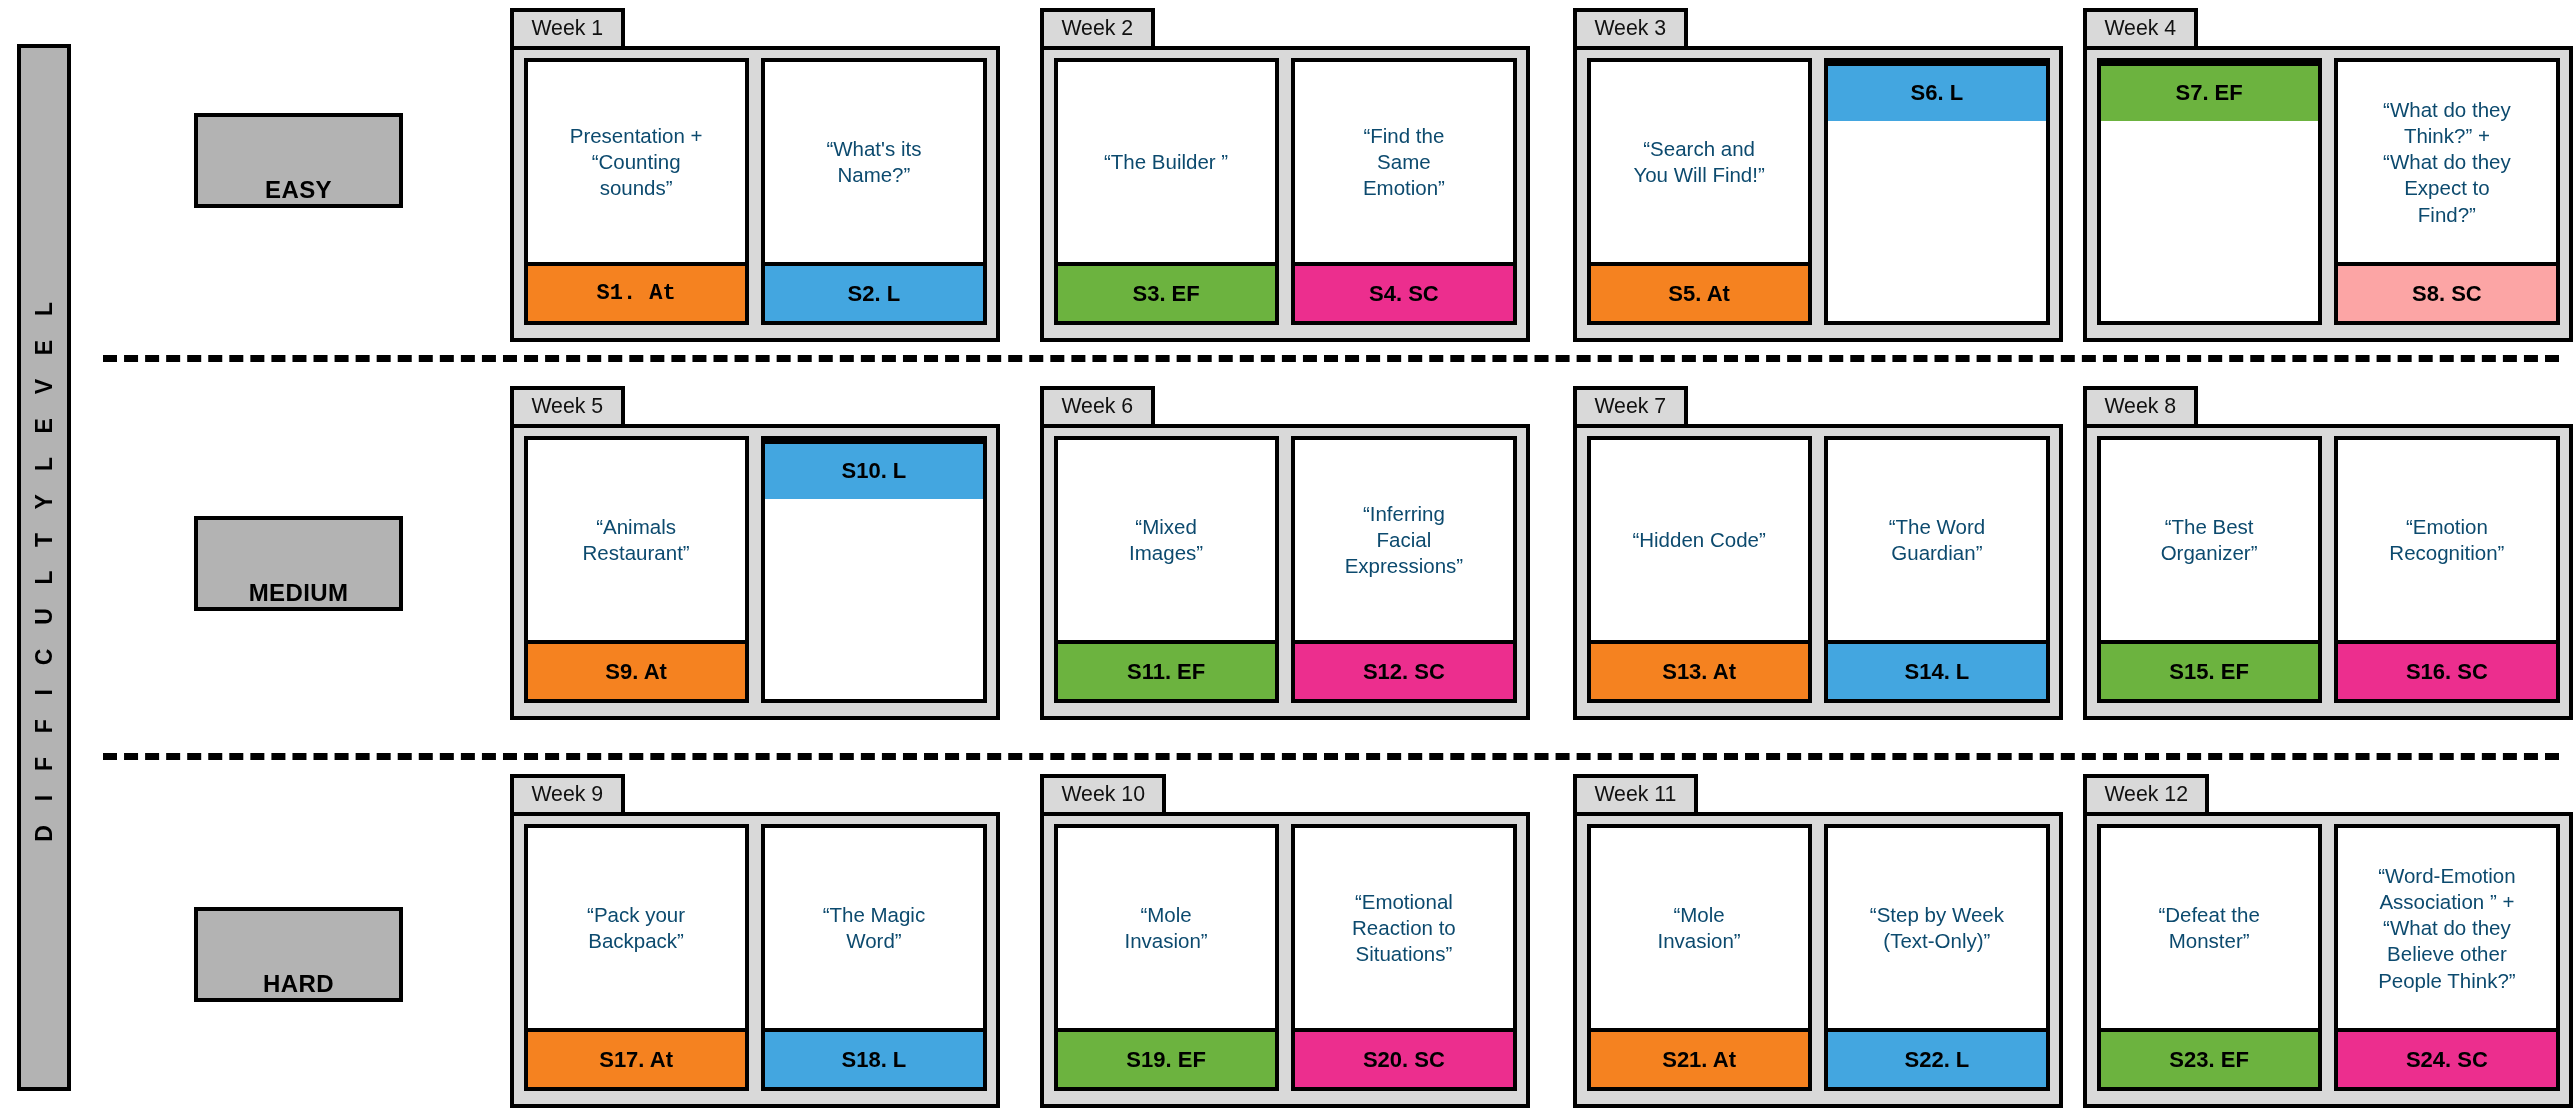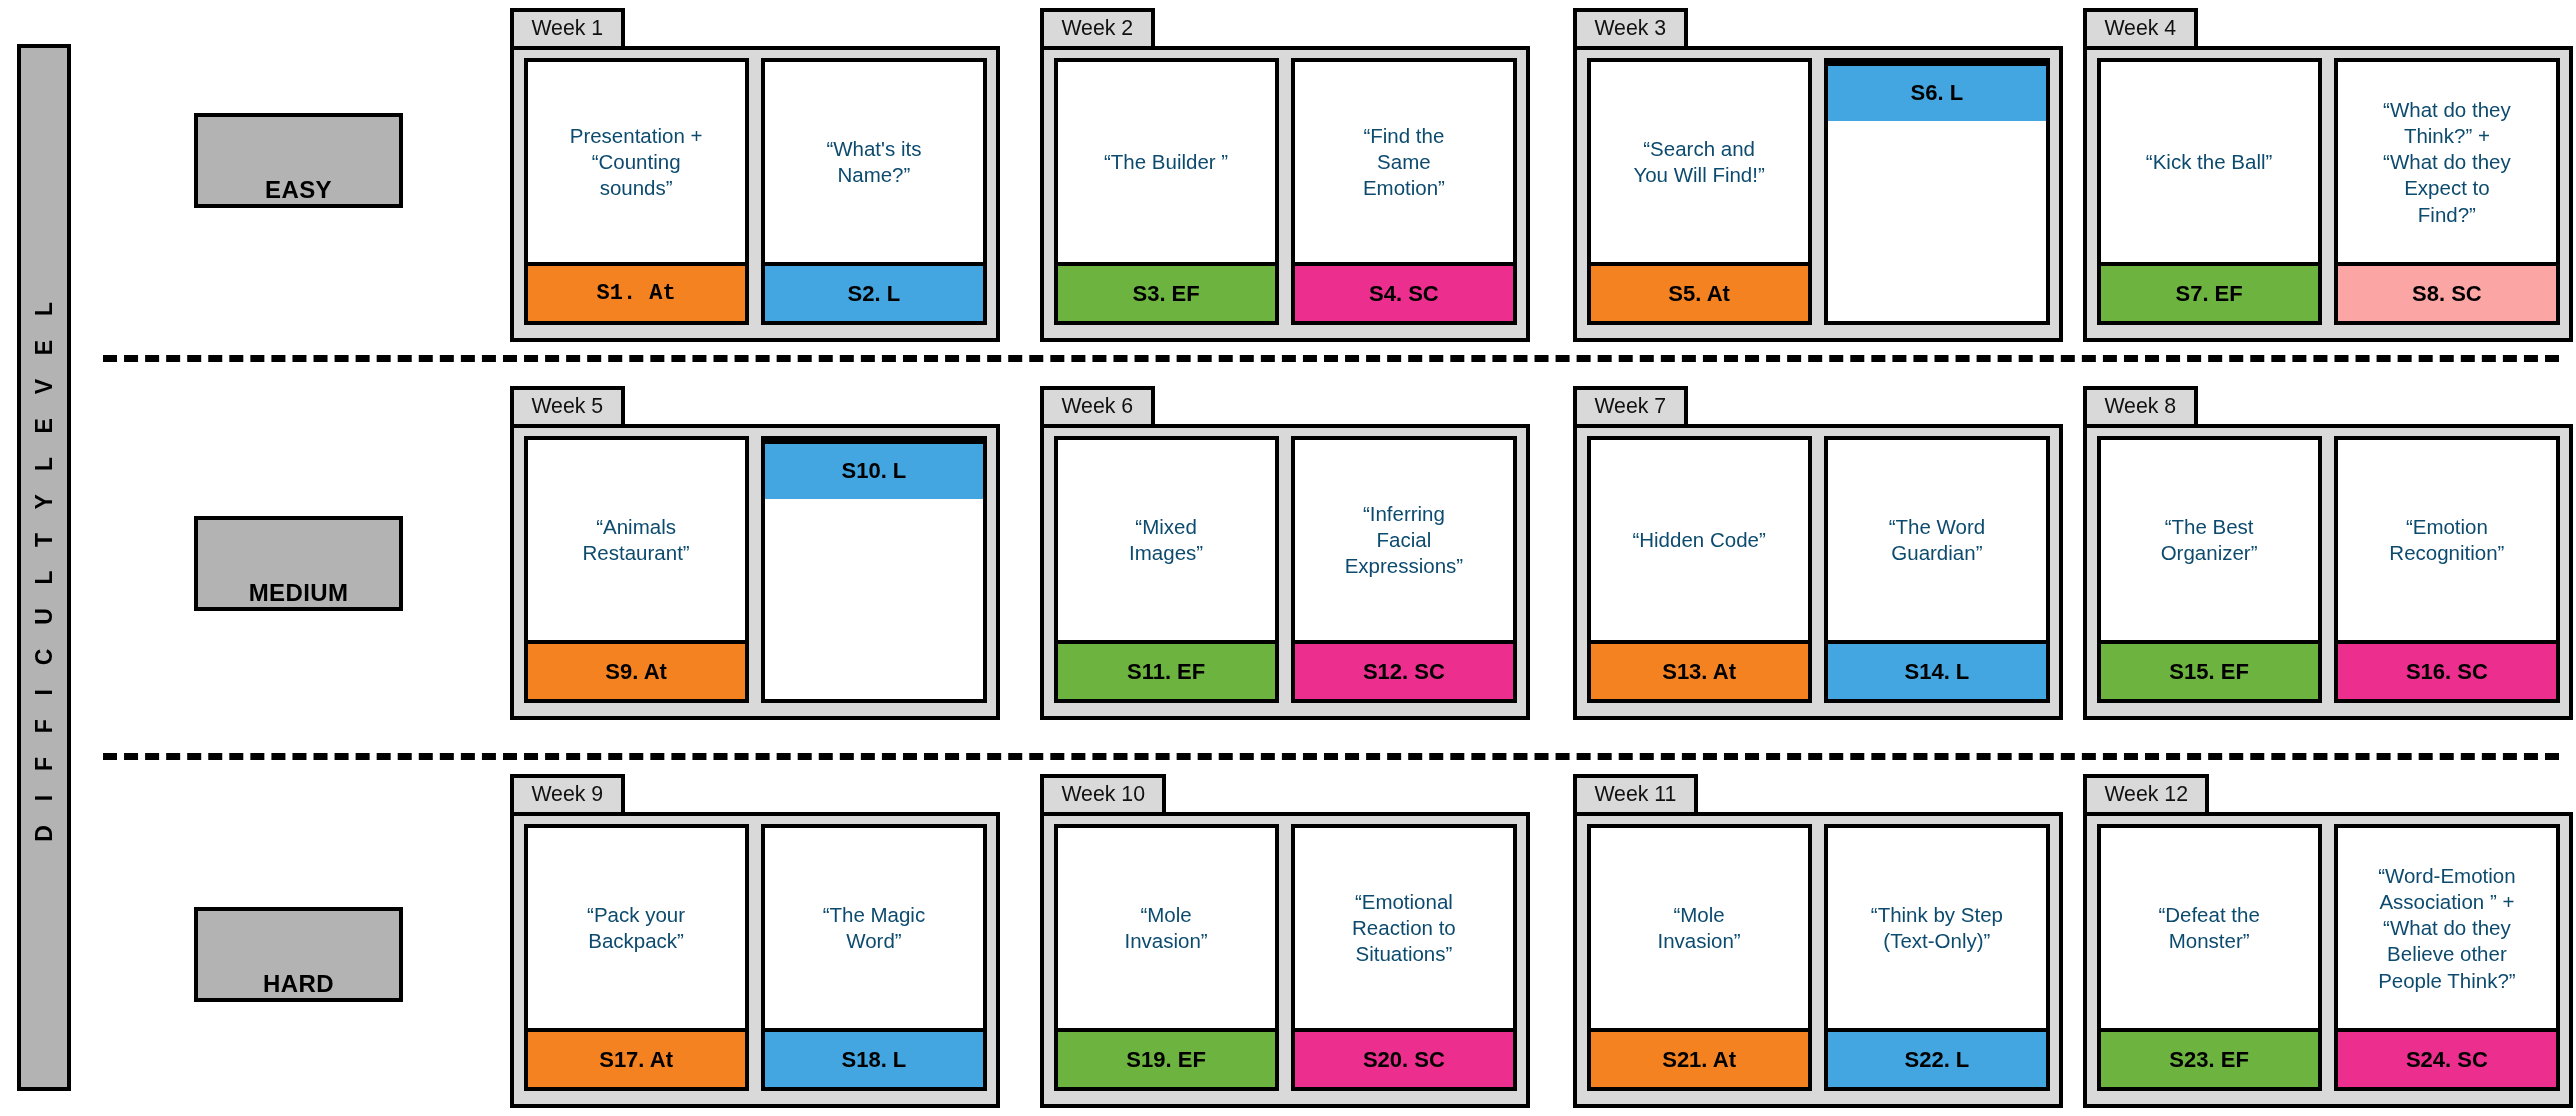"“Kick the Ball”" div.card-title { html: <div>“Kick the Ball”</div> -> none }
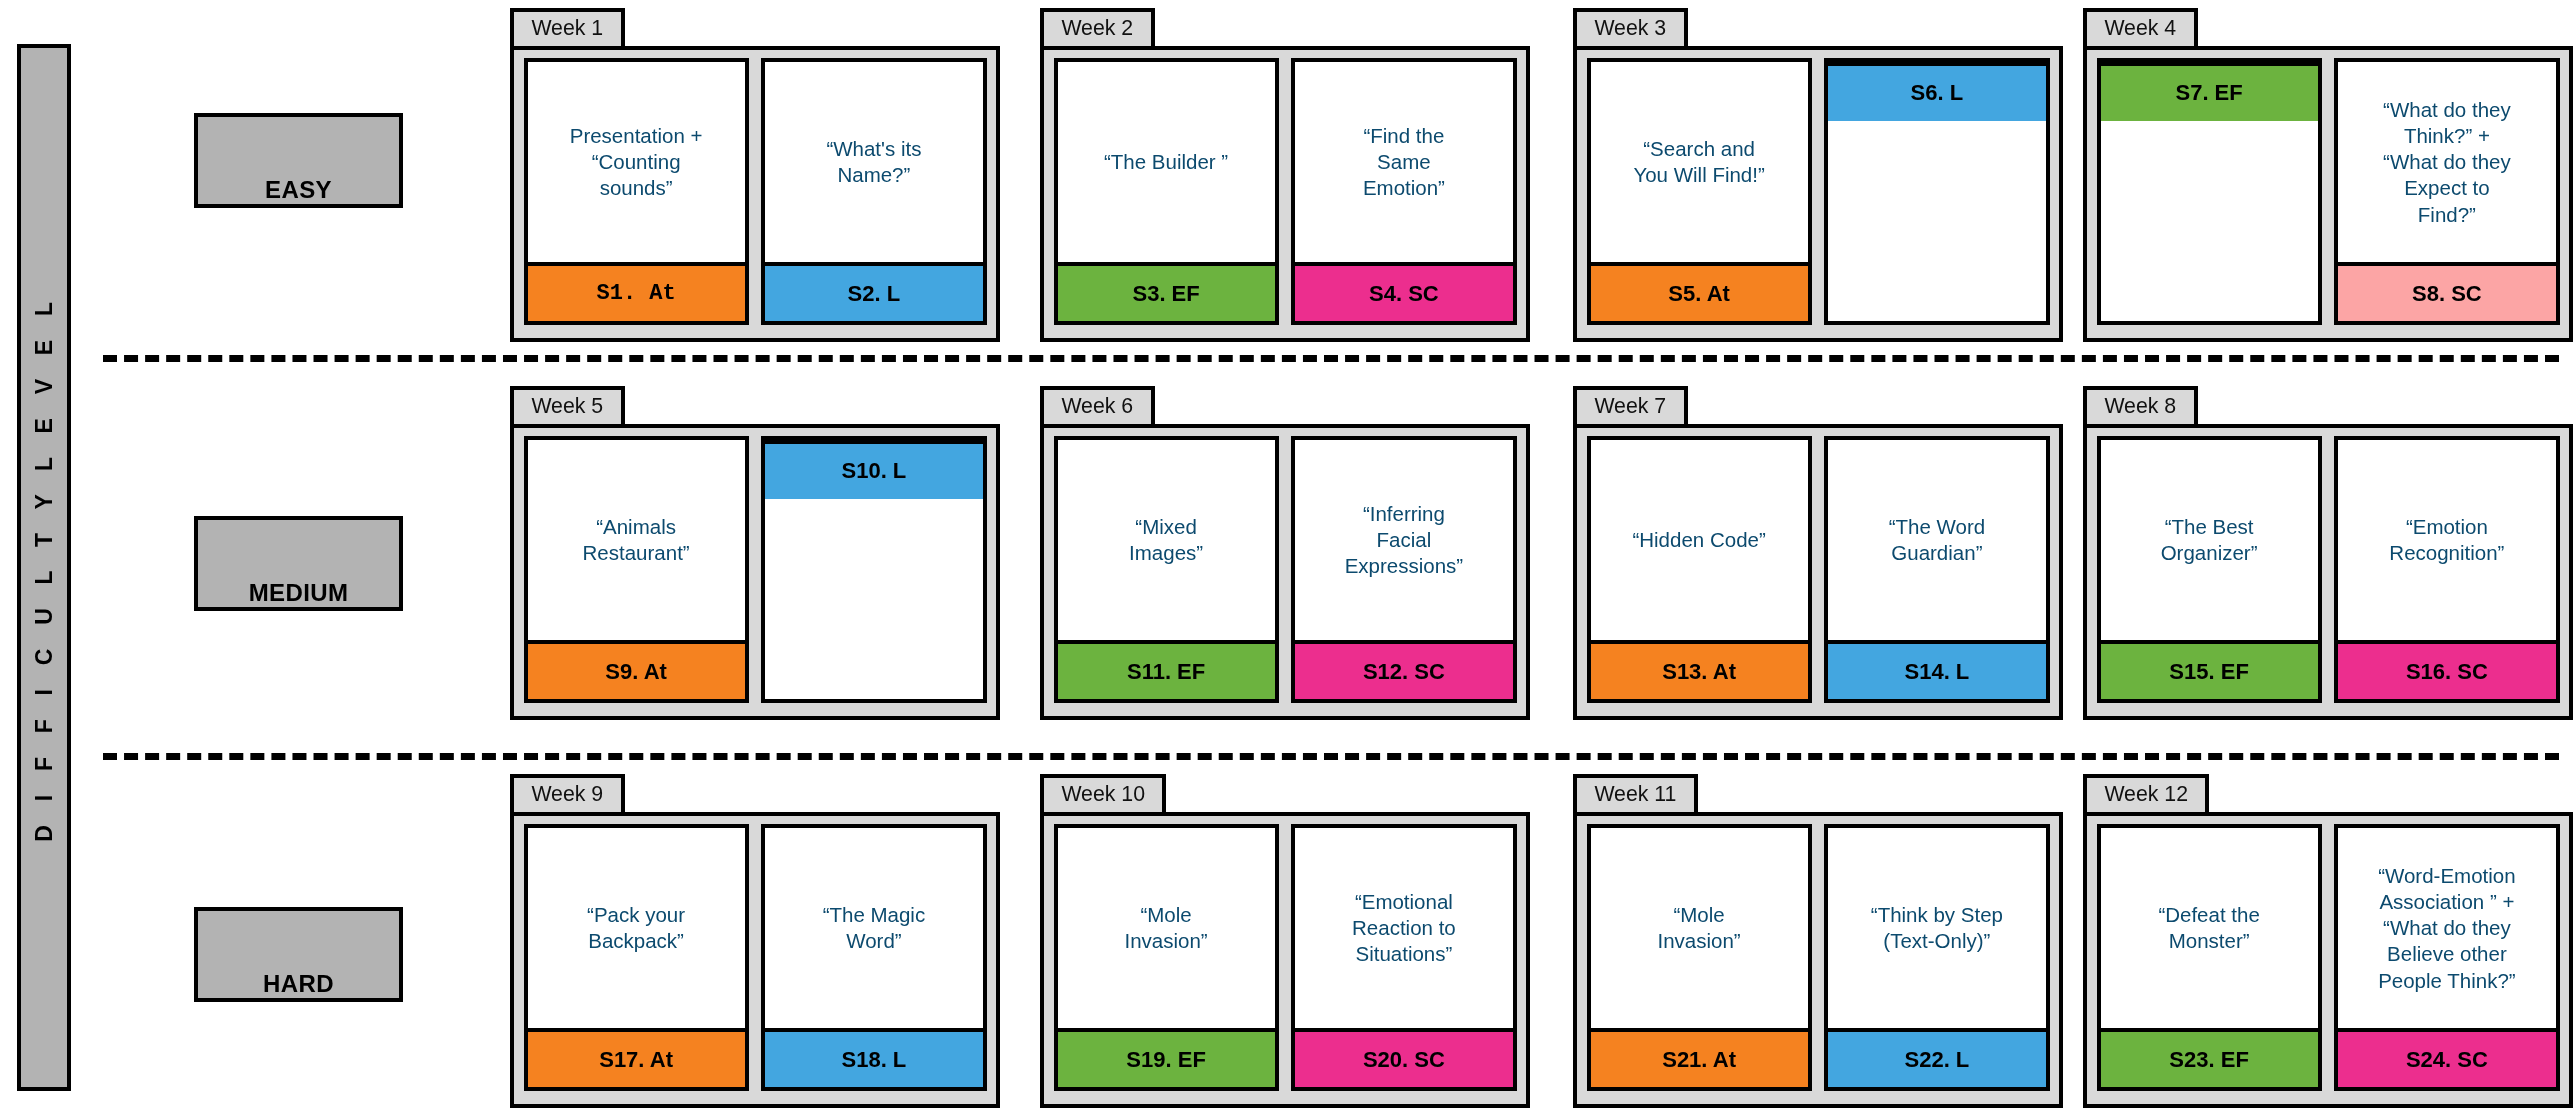"“Think by Step" div.card-title { text: Think by Step -> Step by Week }
